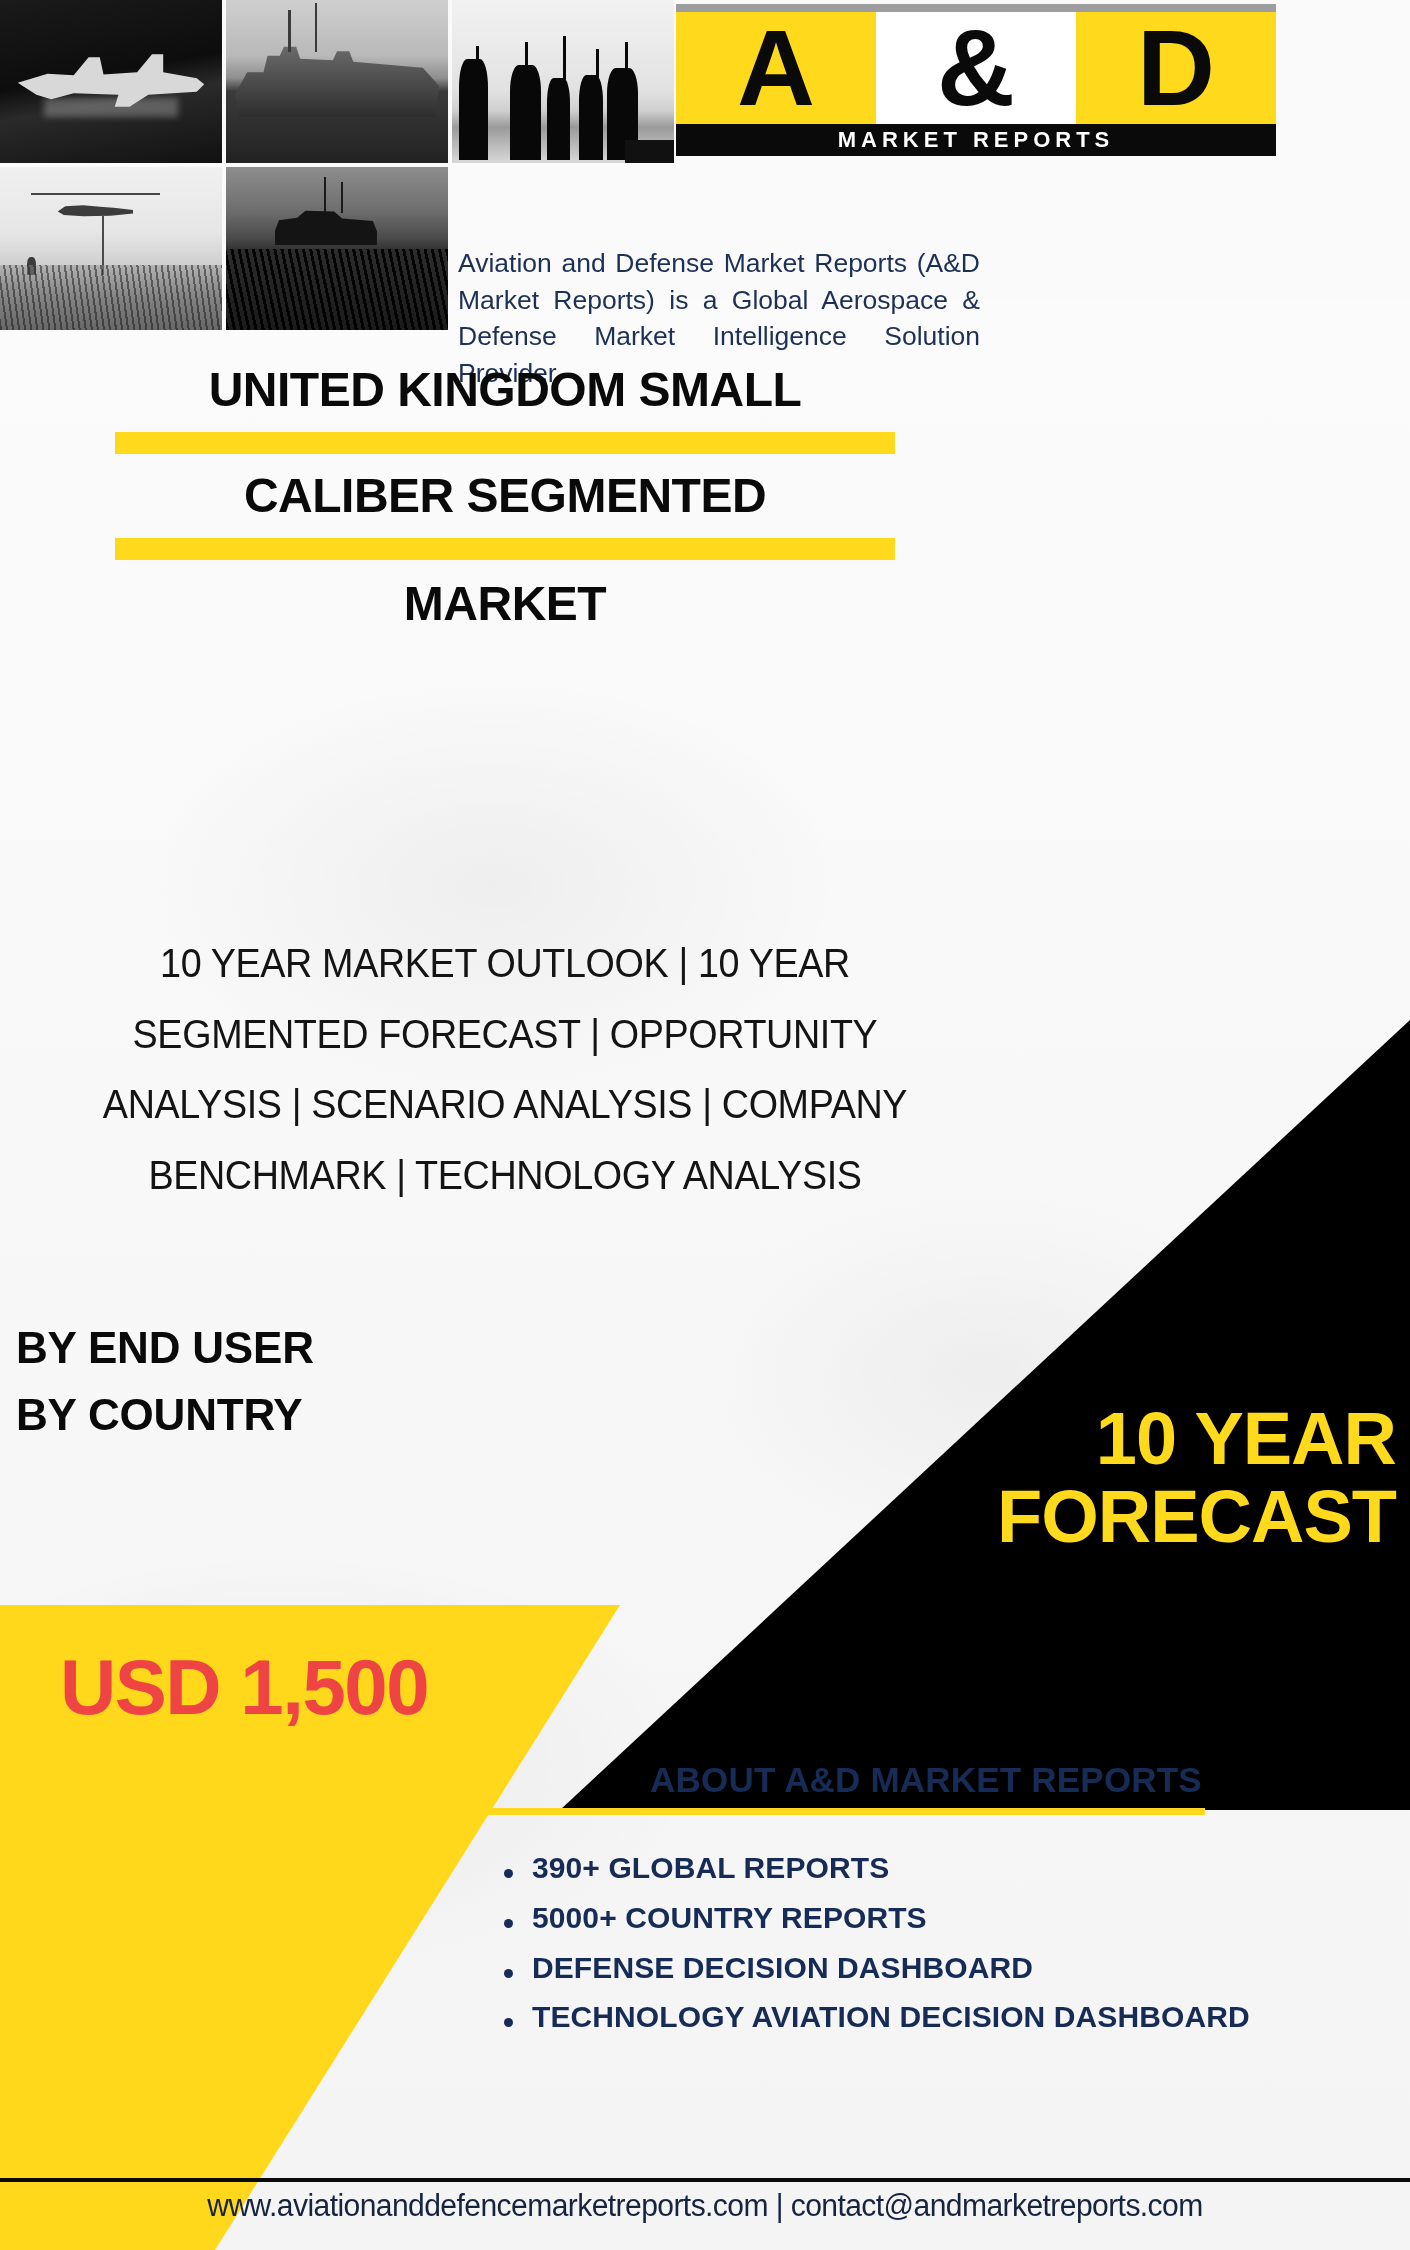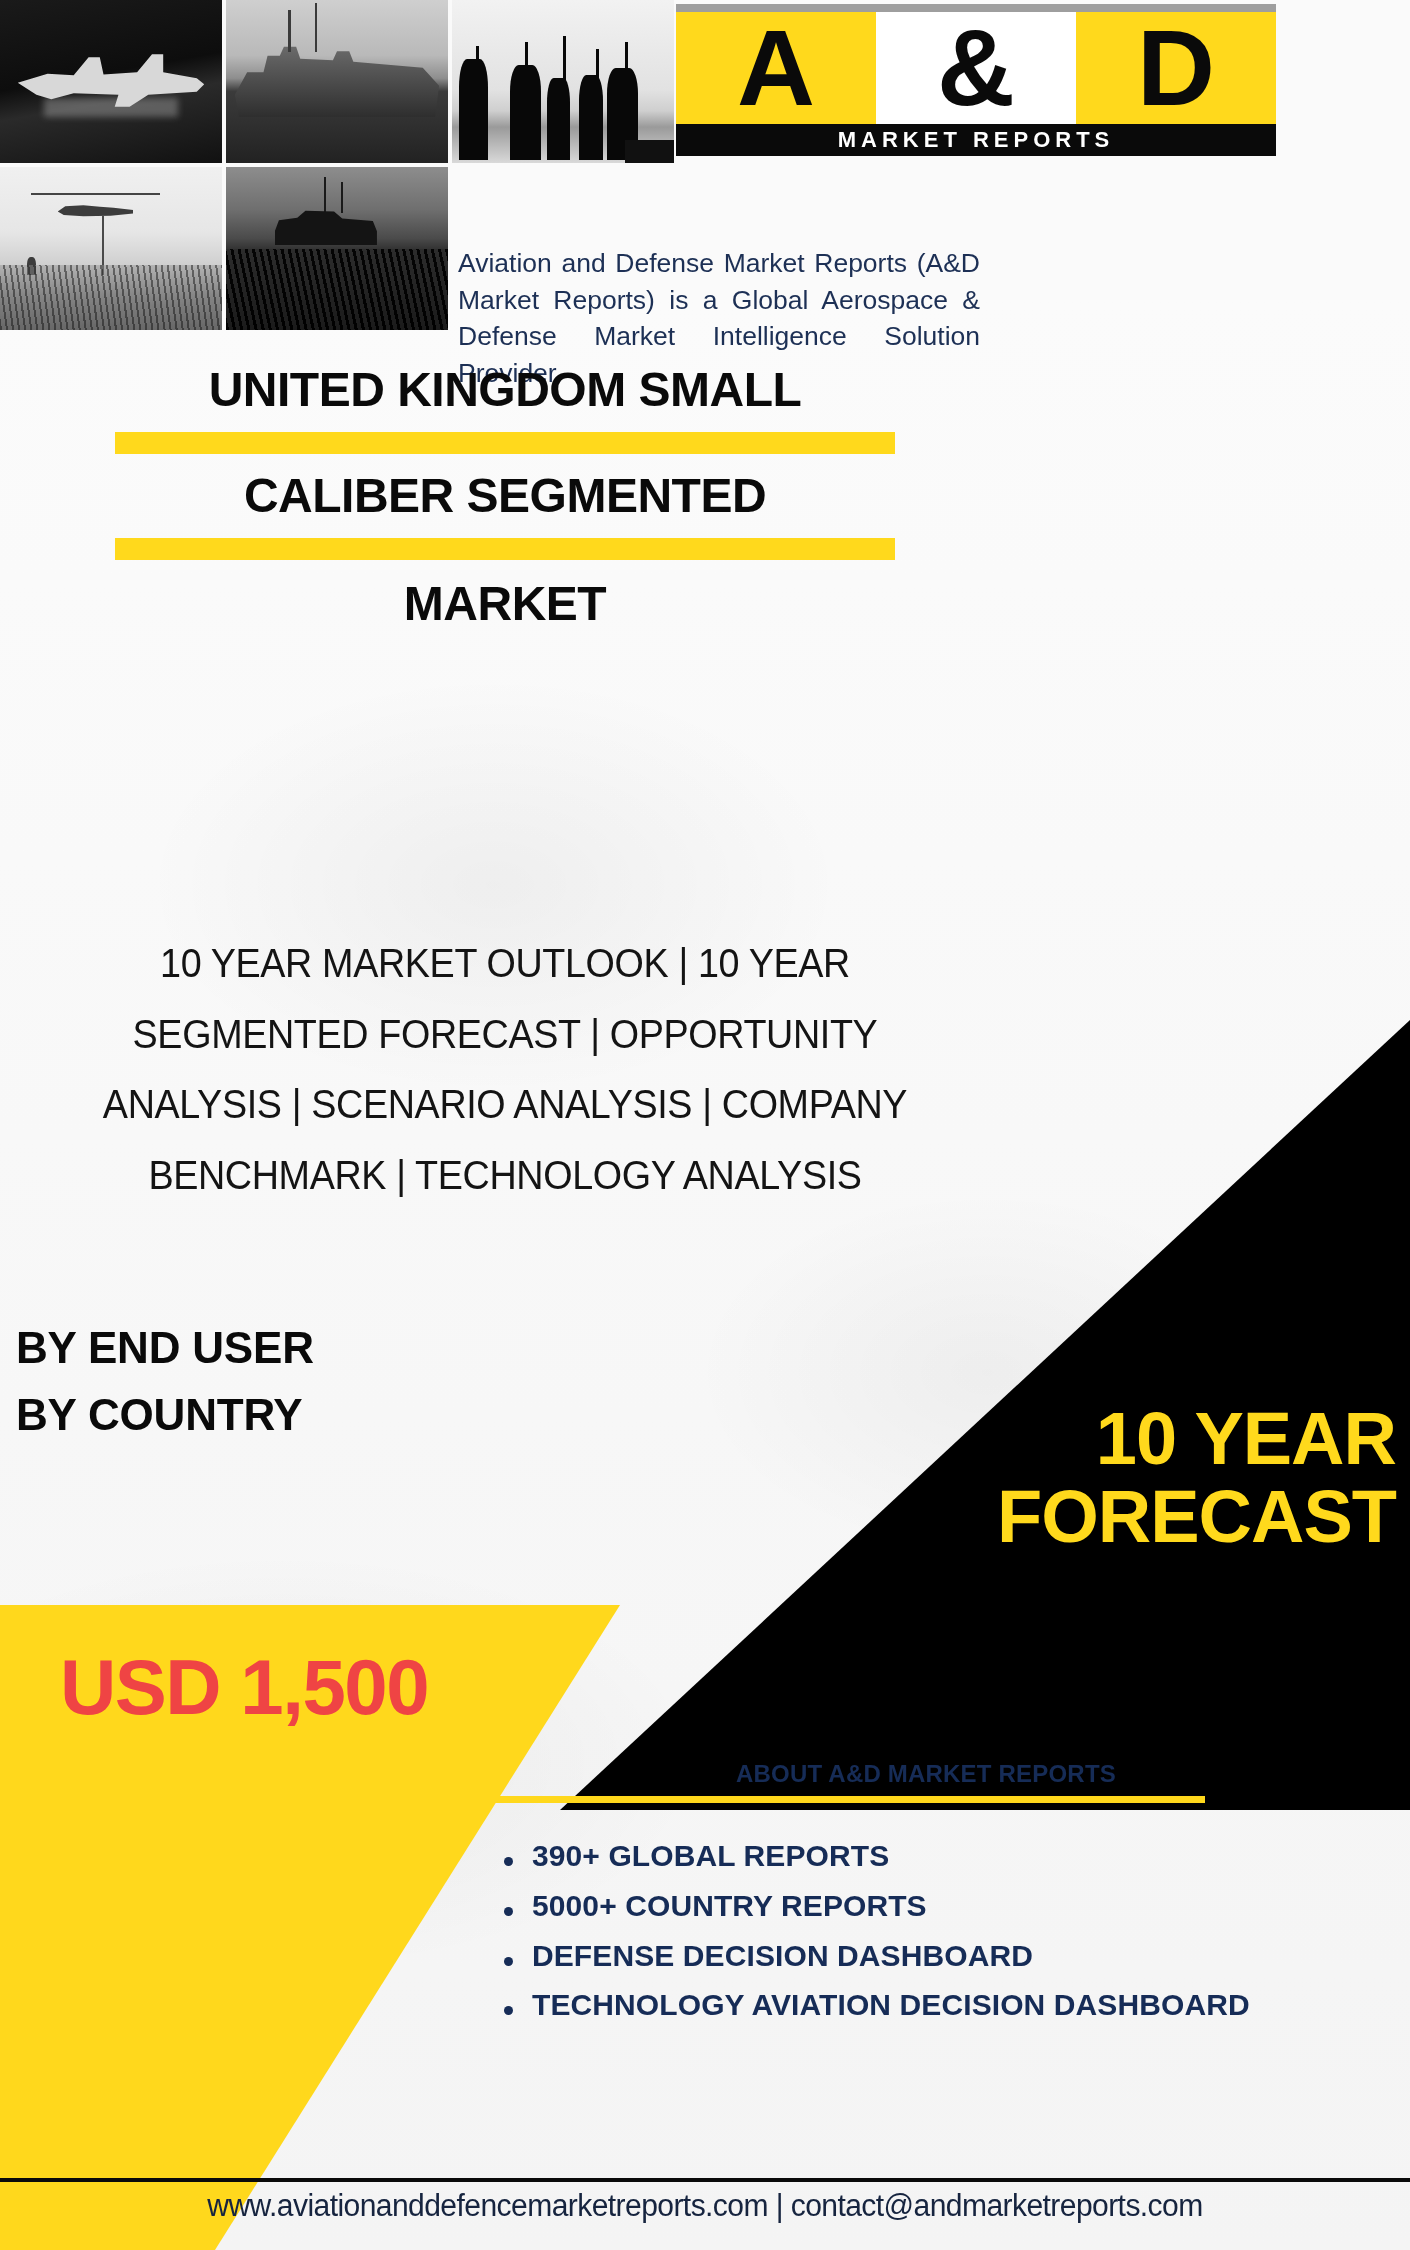"ABOUT A&D MARKET REPORTS" .about-h { font-size: 24px -> 35px }
